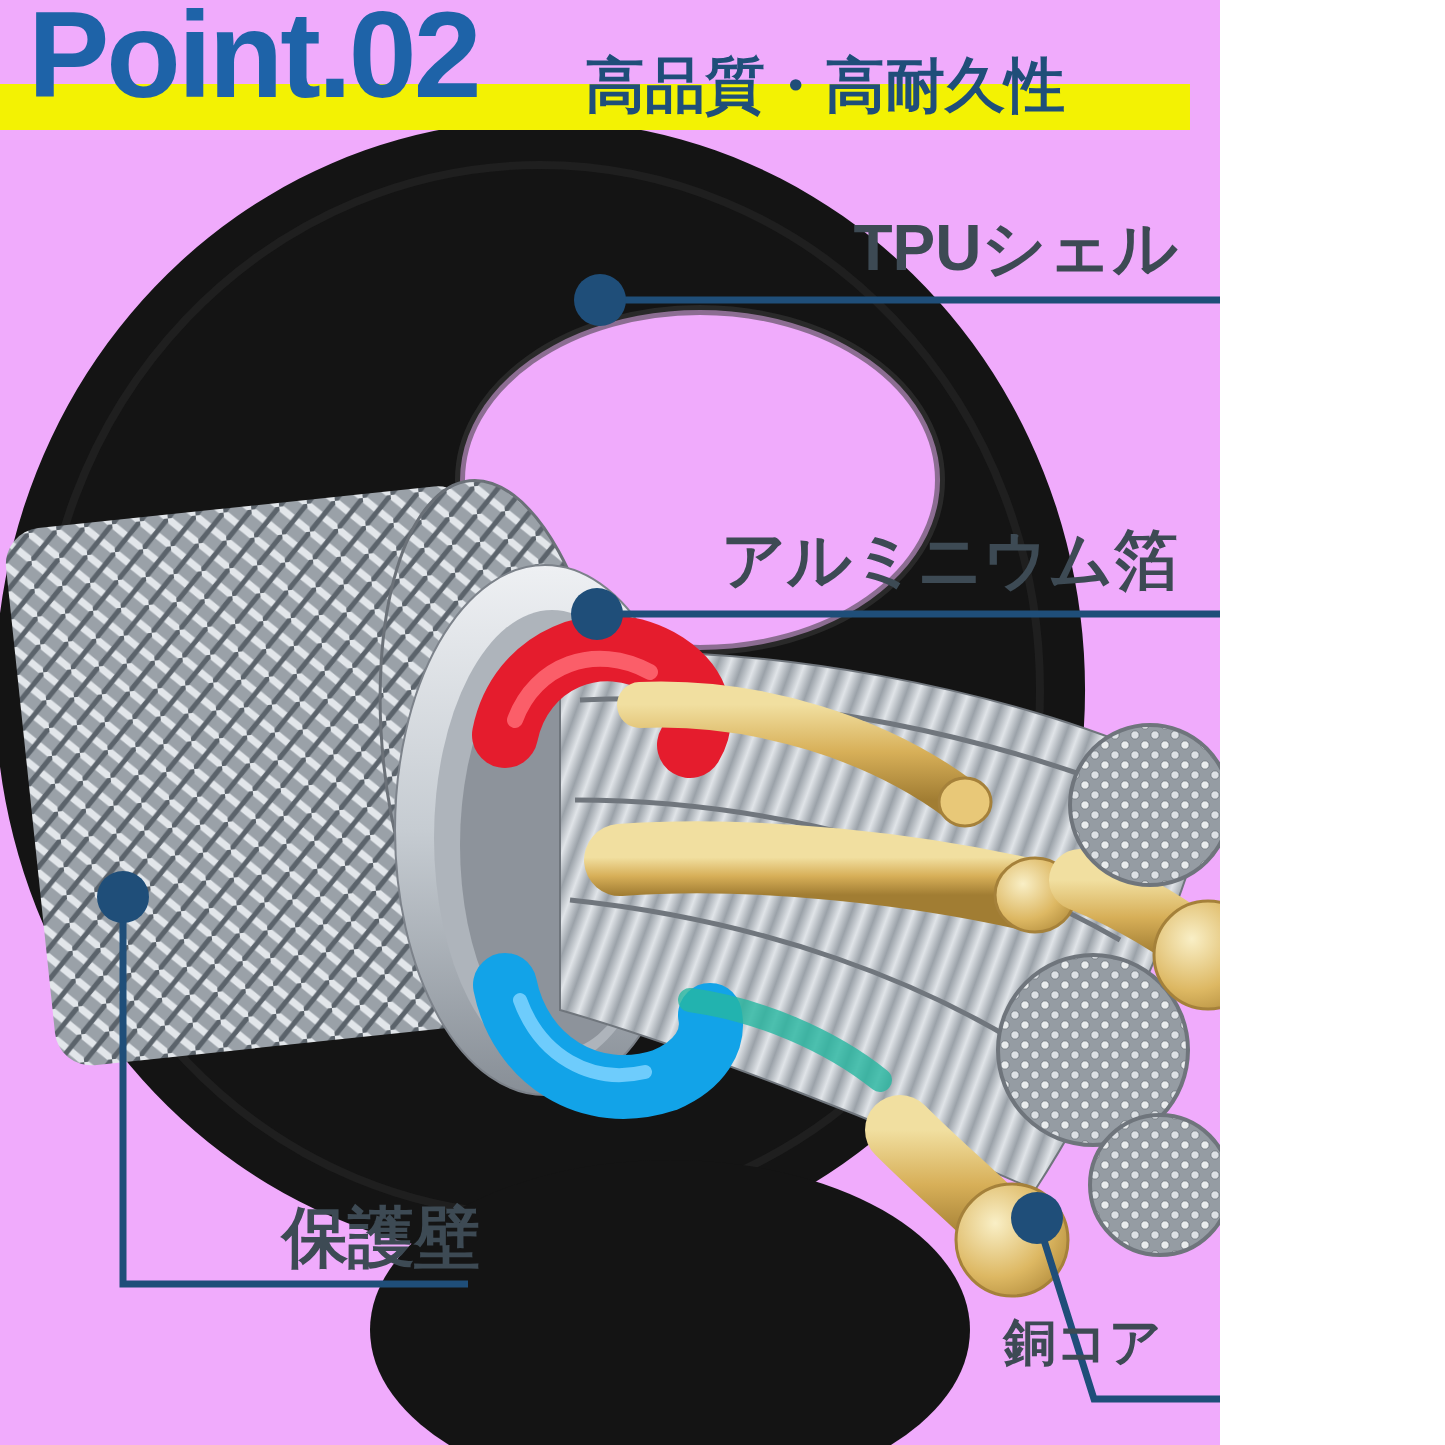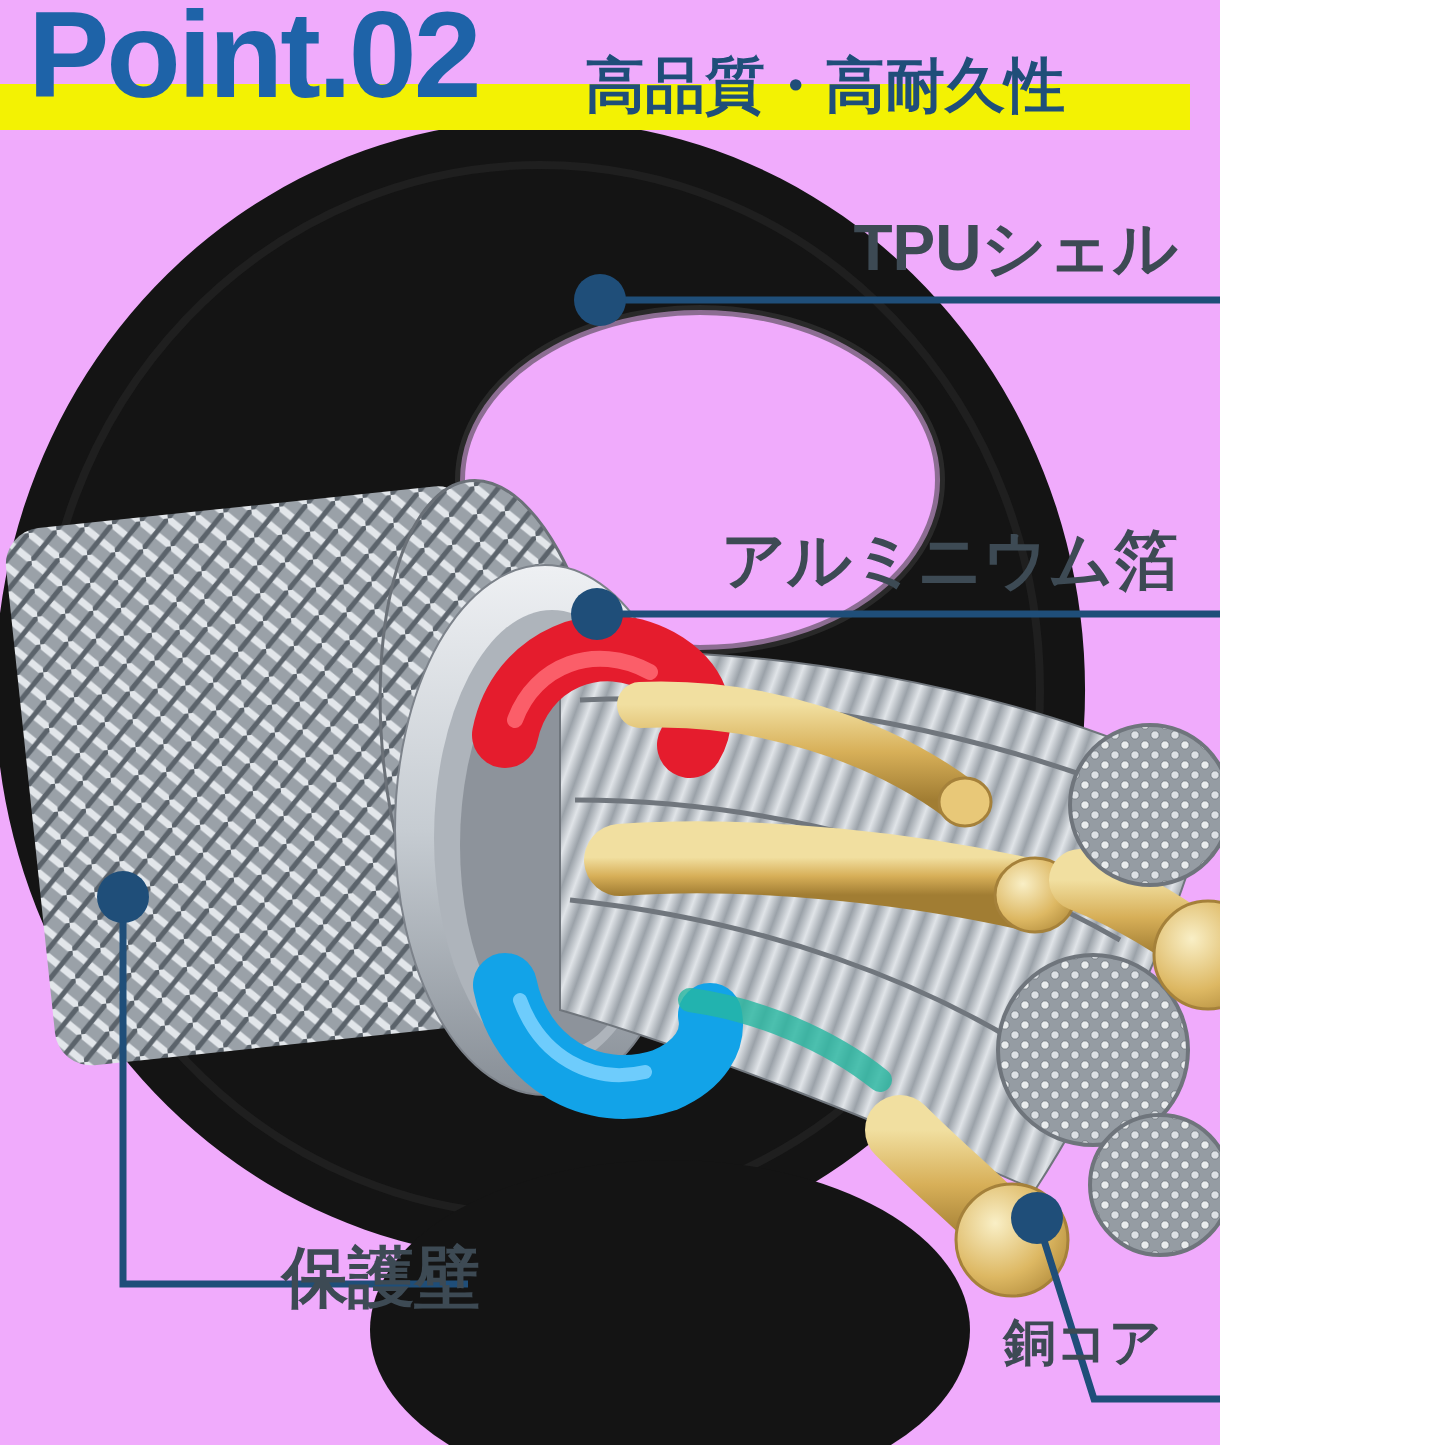"保護壁" .label-wall { margin-top: 40px -> none }
